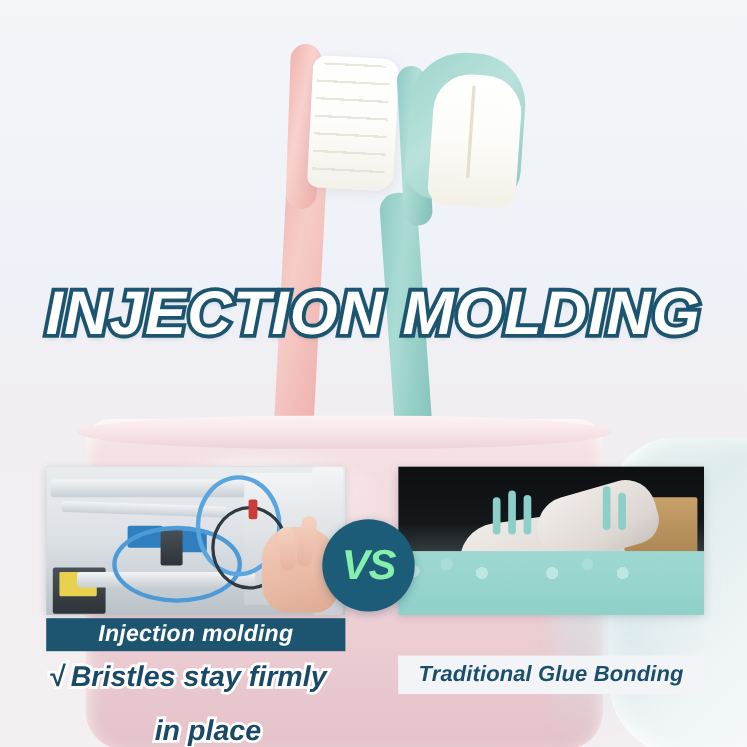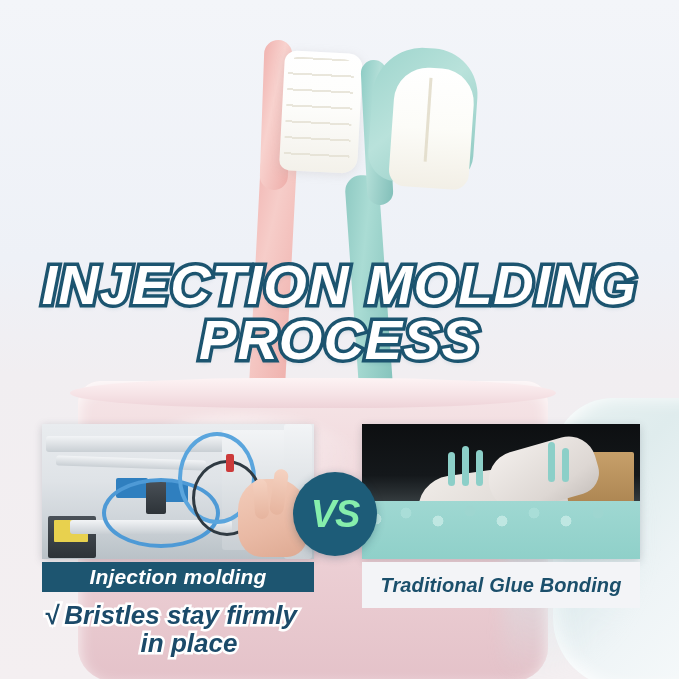"PROCESS" span.l2 { html: <span>PROCESS</span> -> none }
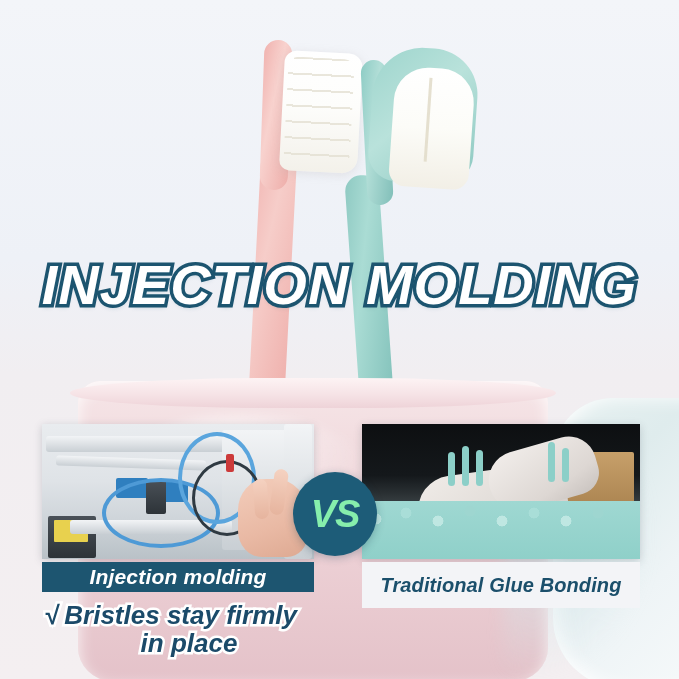"Traditional Glue Bonding" .cap-right { height: 46px -> 35px; top: 562px -> 596px }
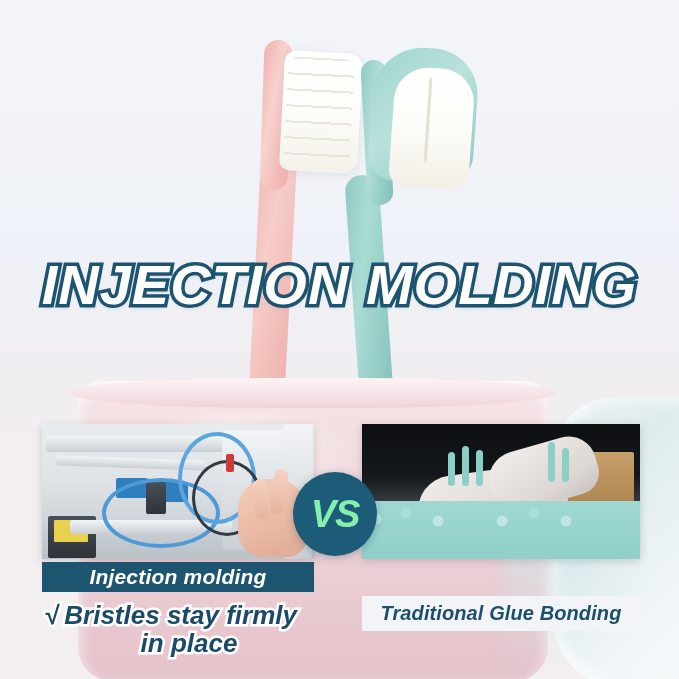"in place" .bullet .line2 { margin-top: none -> 21px }
